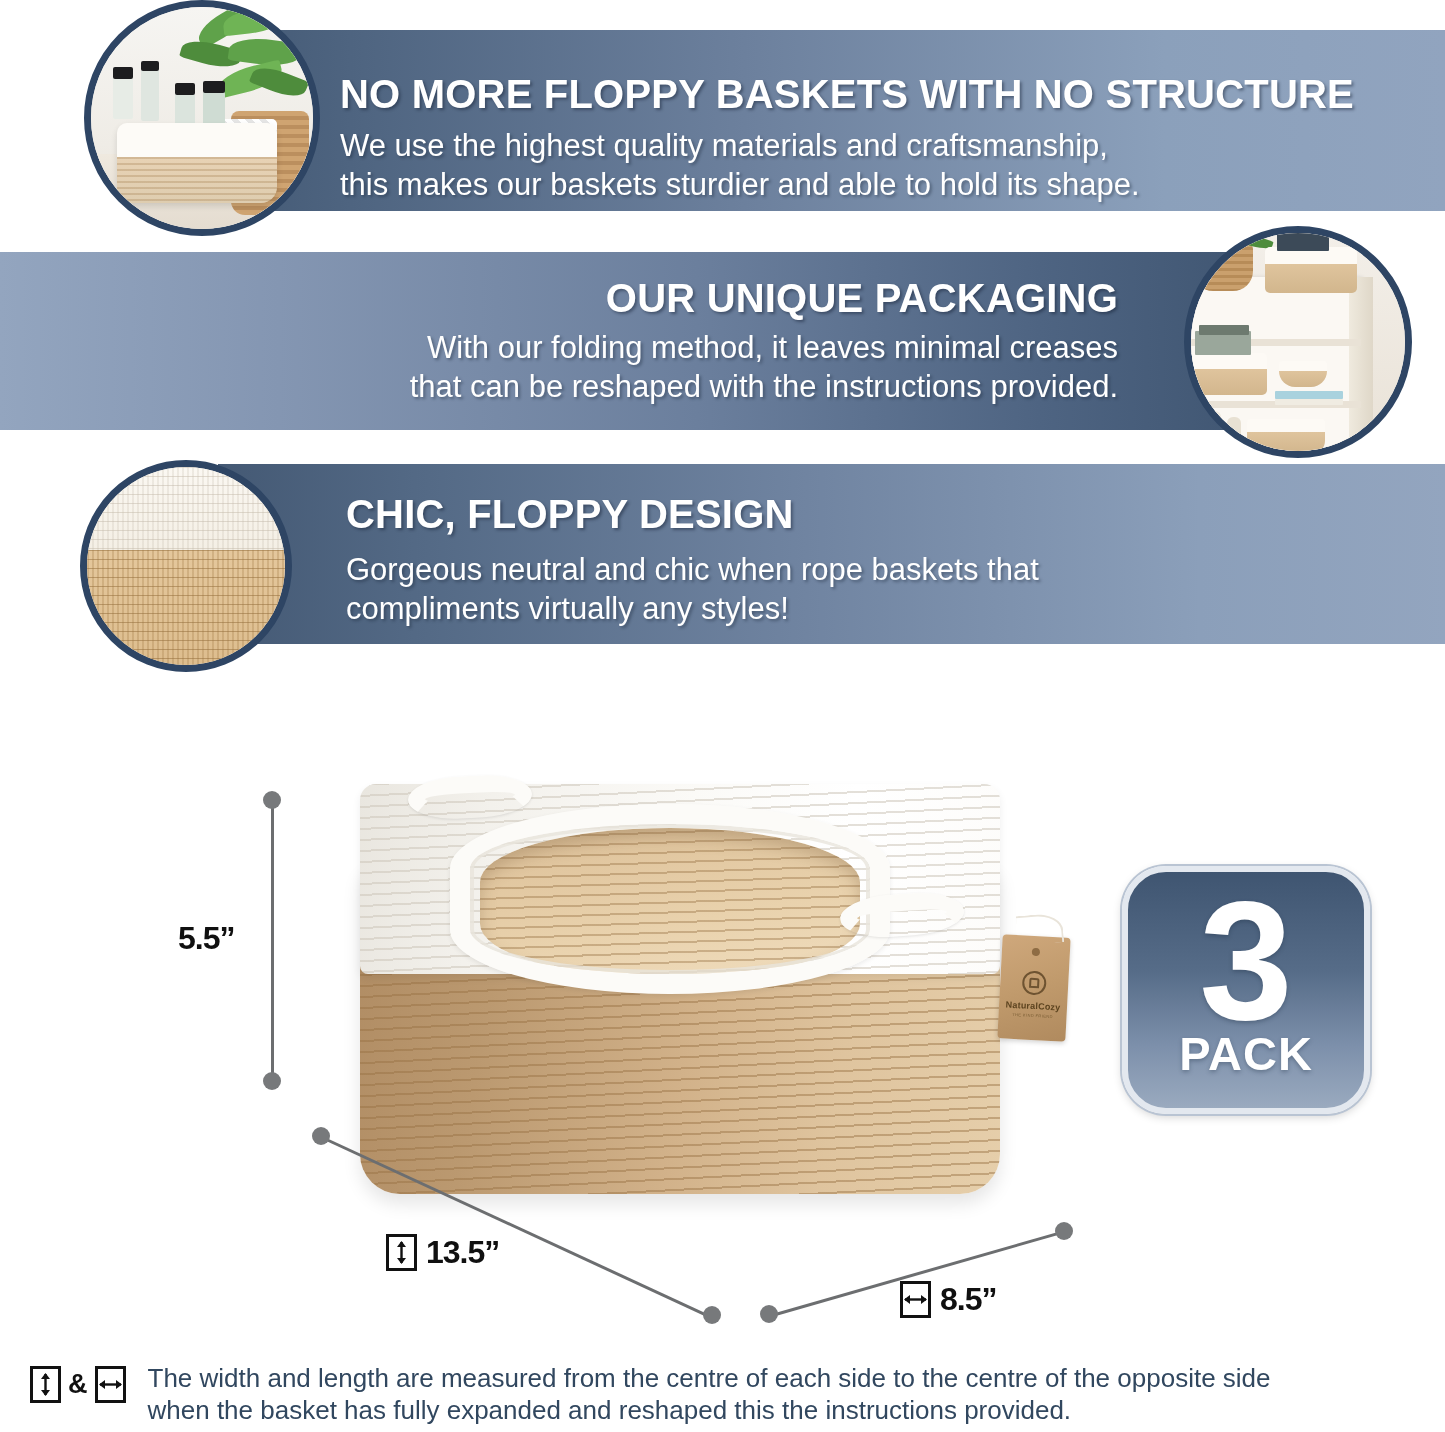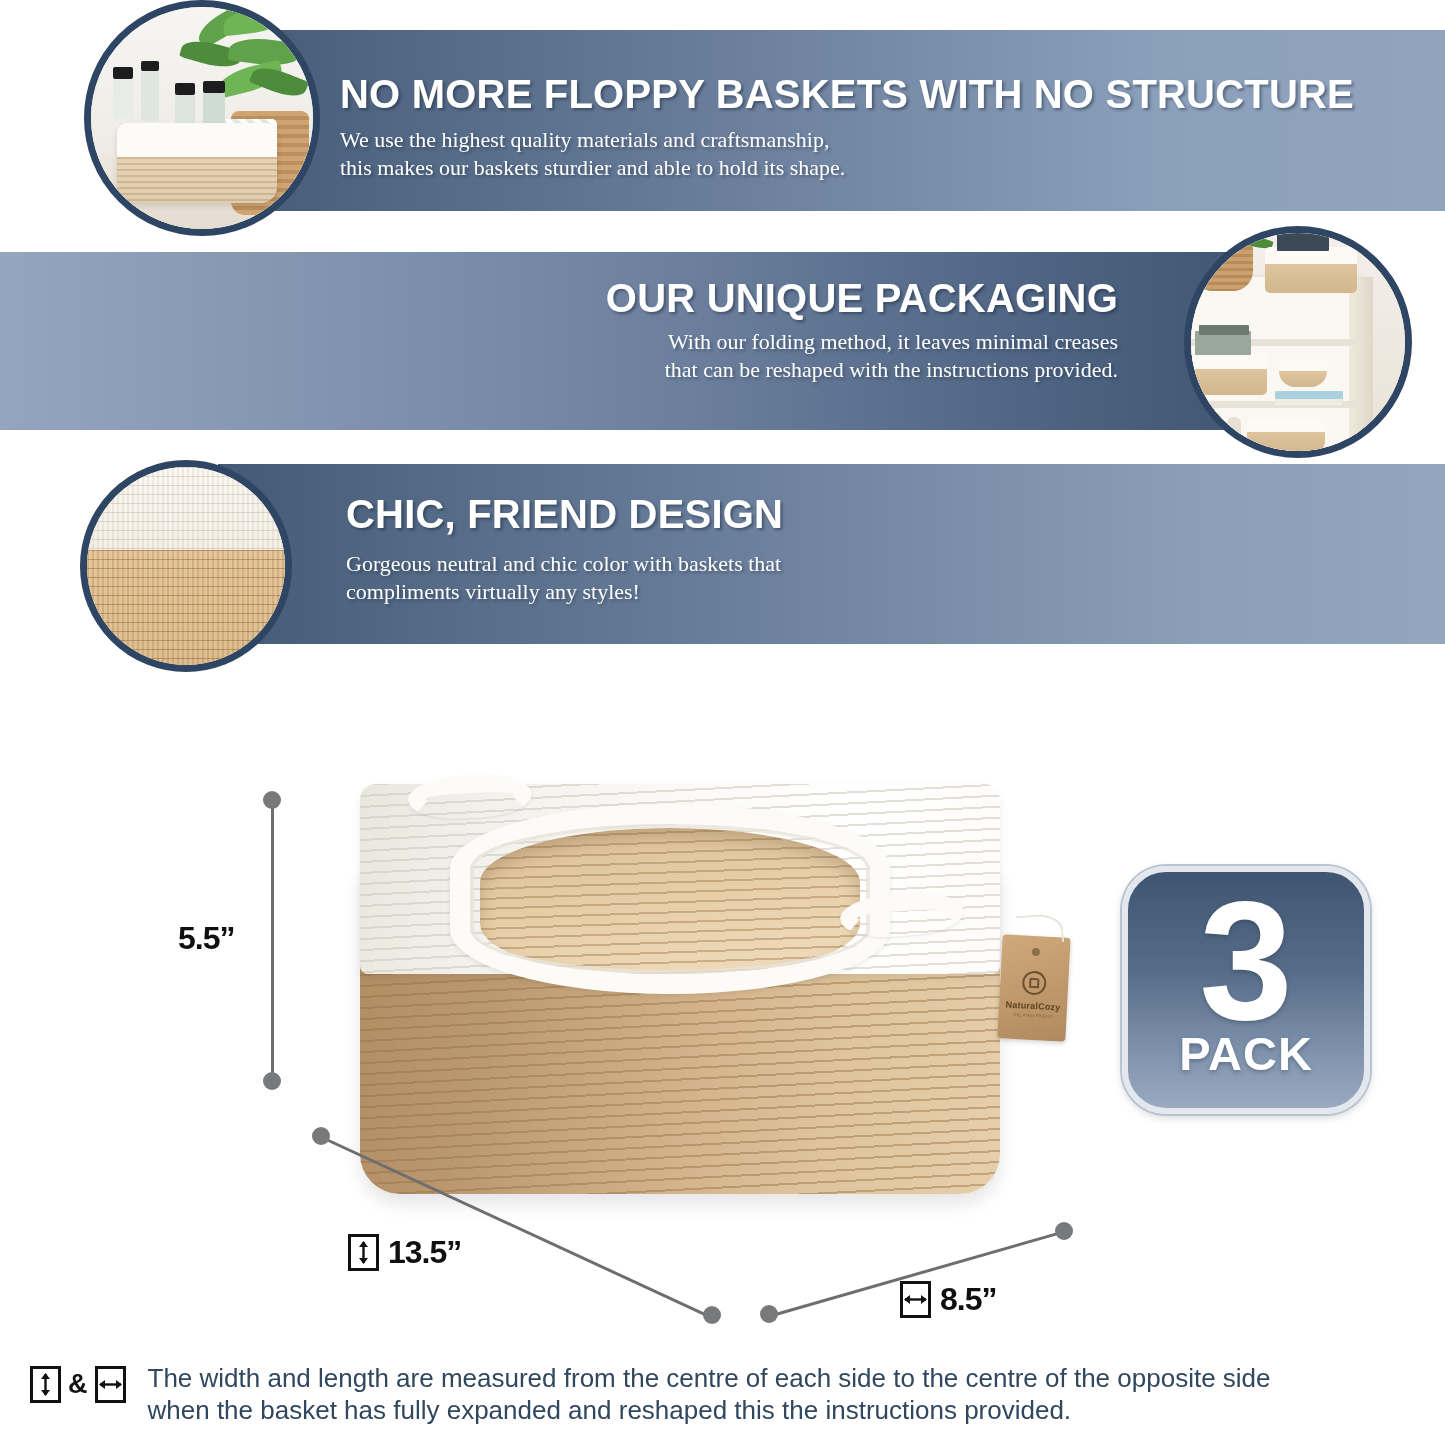"We use the highest quality" .bn-body { font-family: Liberation Serif, serif -> none; font-size: 22px -> 31px }
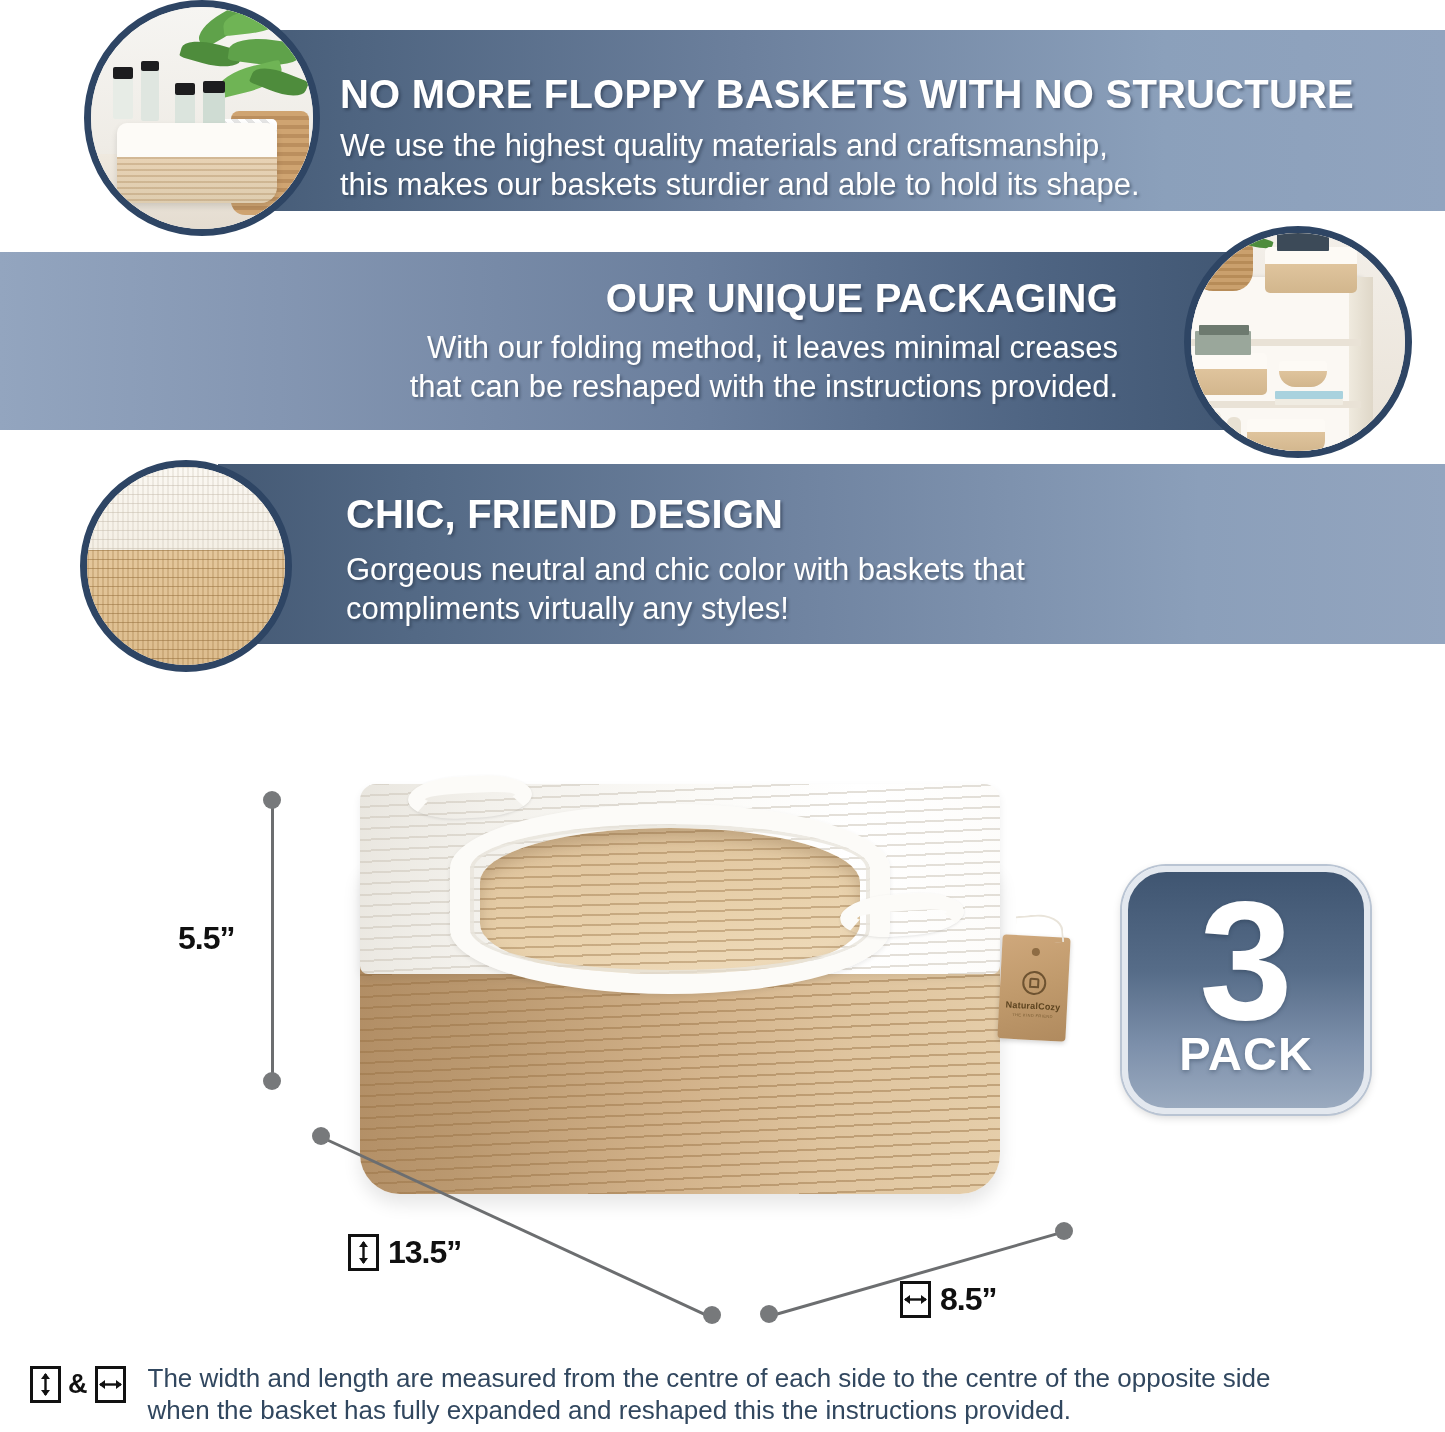"CHIC, FRIEND DESIGN" div.bn-text { text: FRIEND -> FLOPPY }
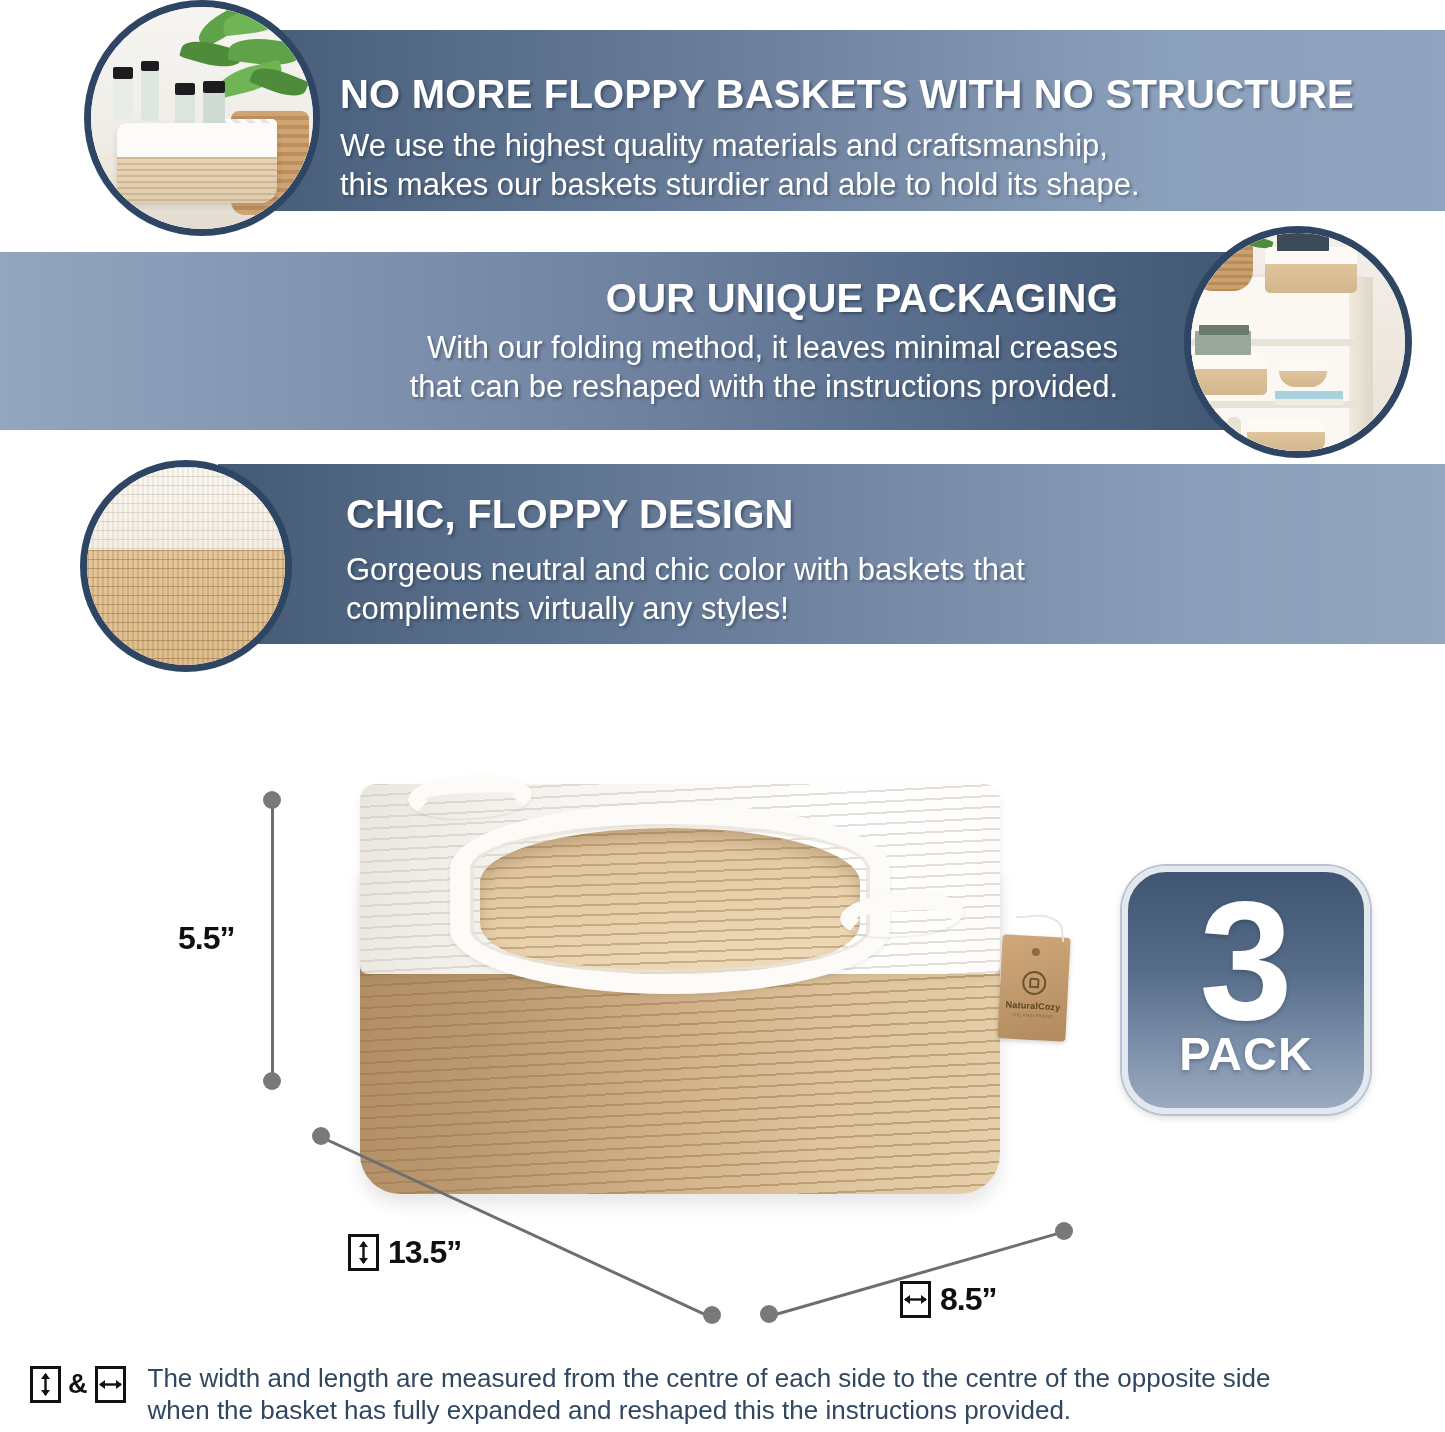"Gorgeous neutral and chic color" div.bn-text { text: color with -> when rope }
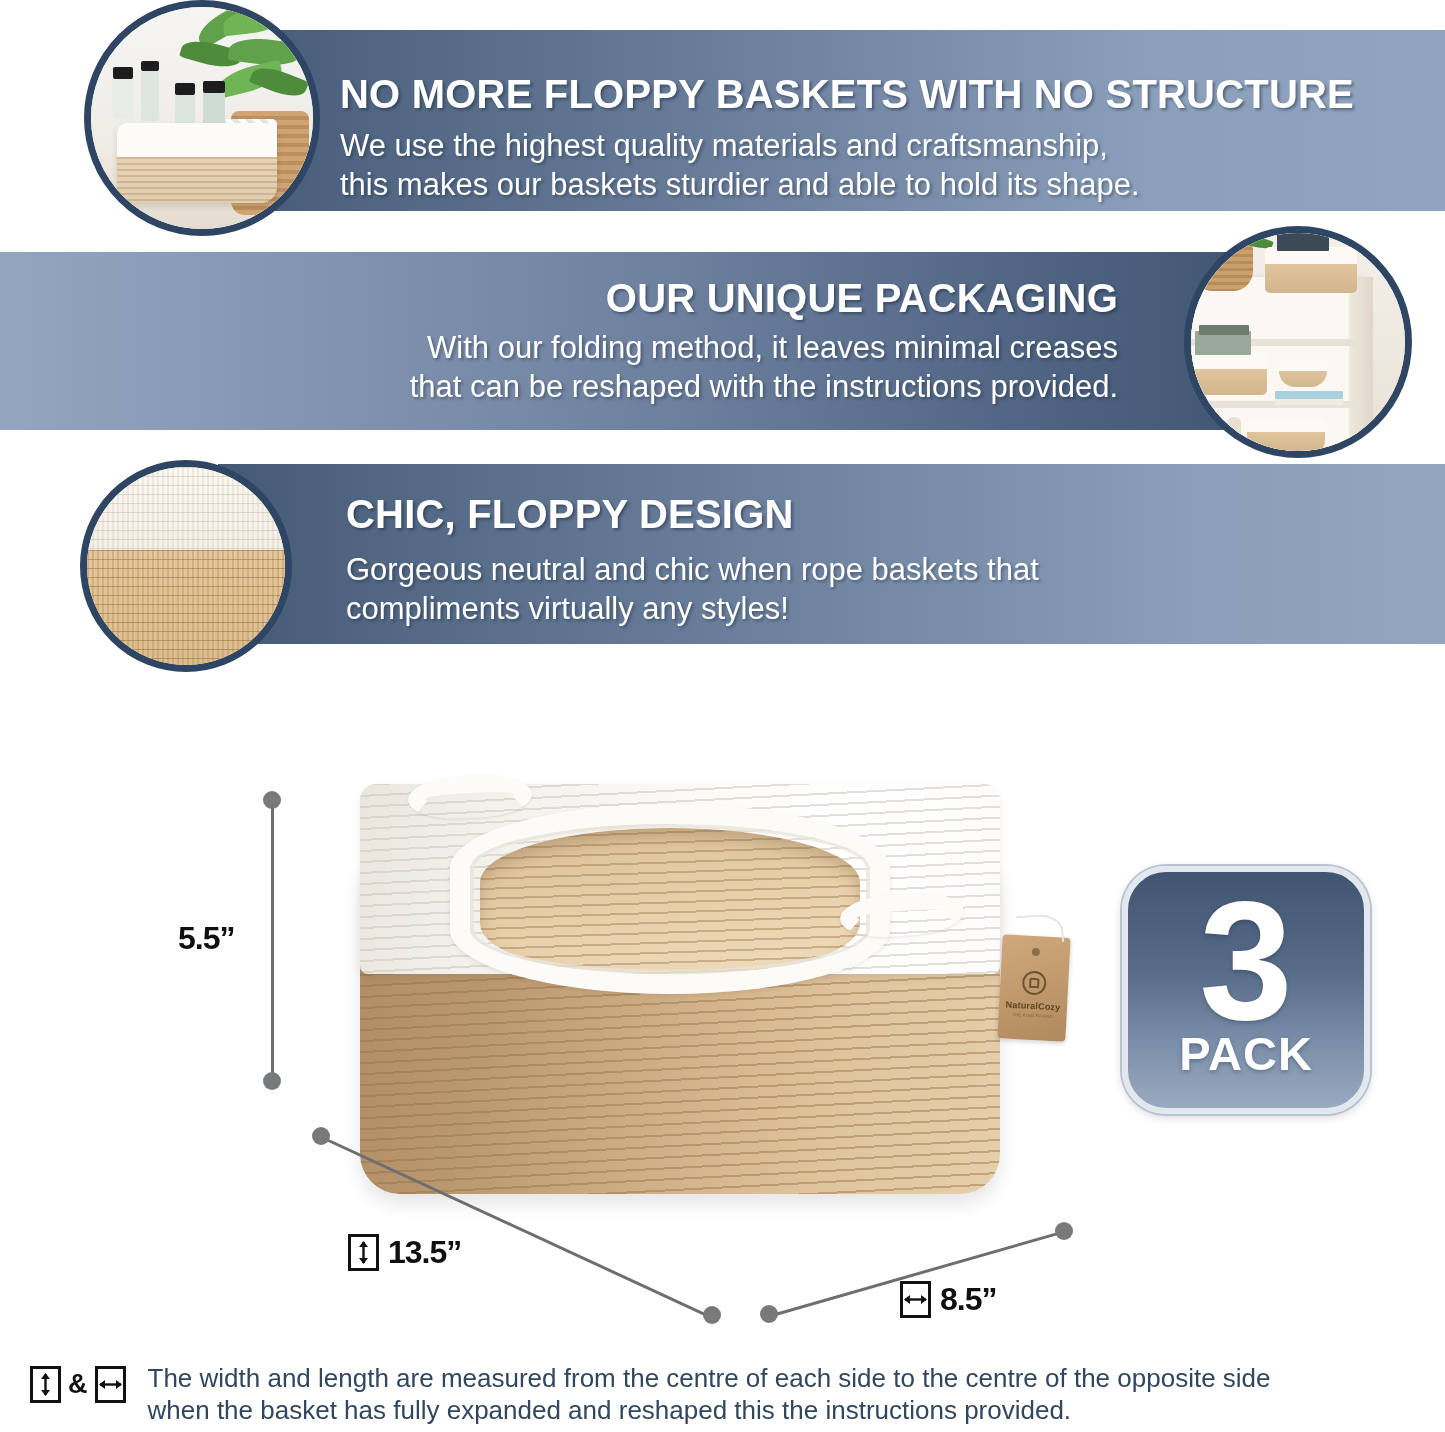"13.5”" div.dim-label { left: 348px -> 386px }
